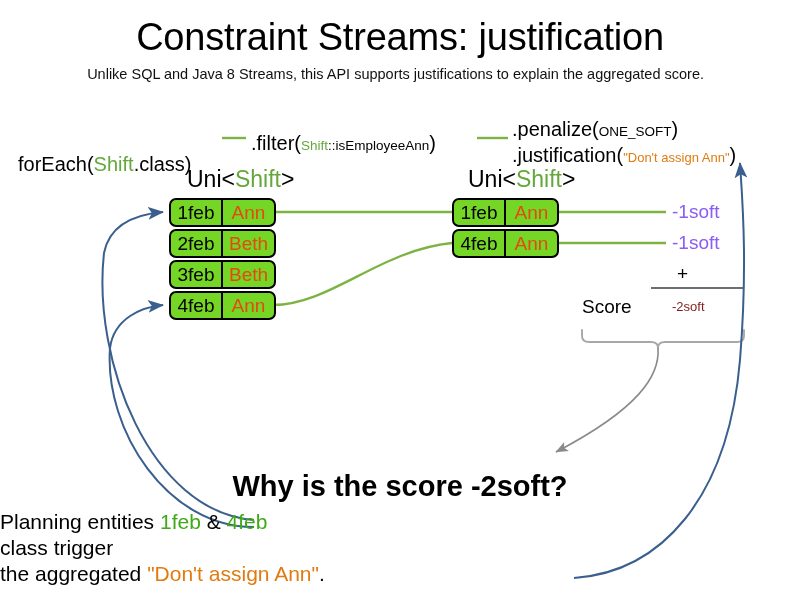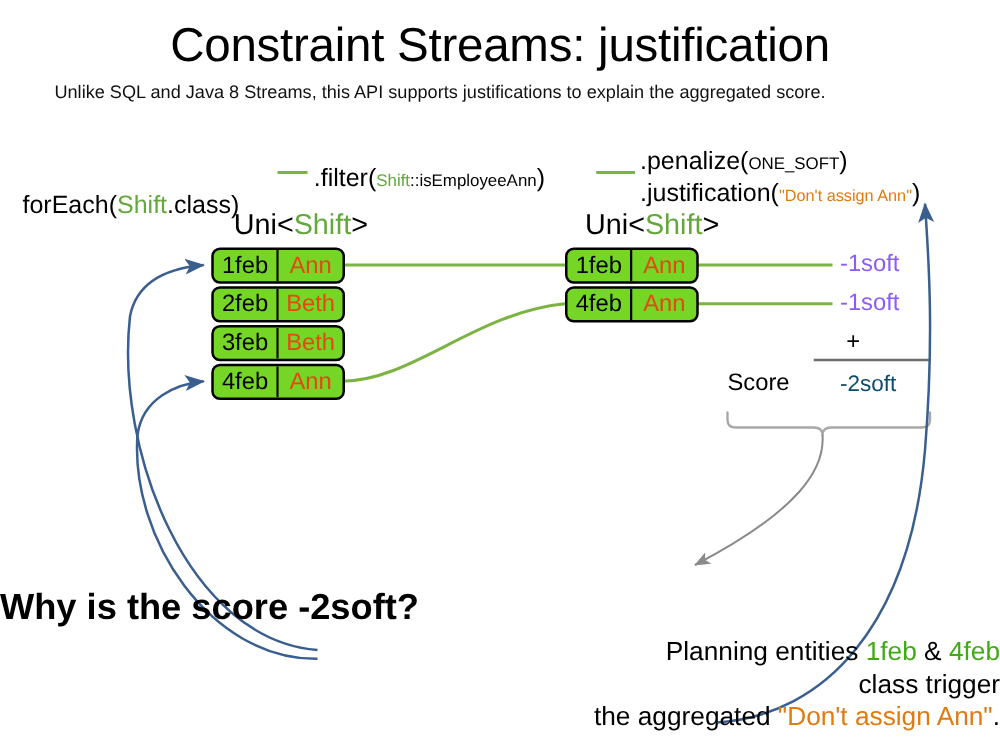"Unlike SQL and Java 8" .subtitle { text-align: center -> right }
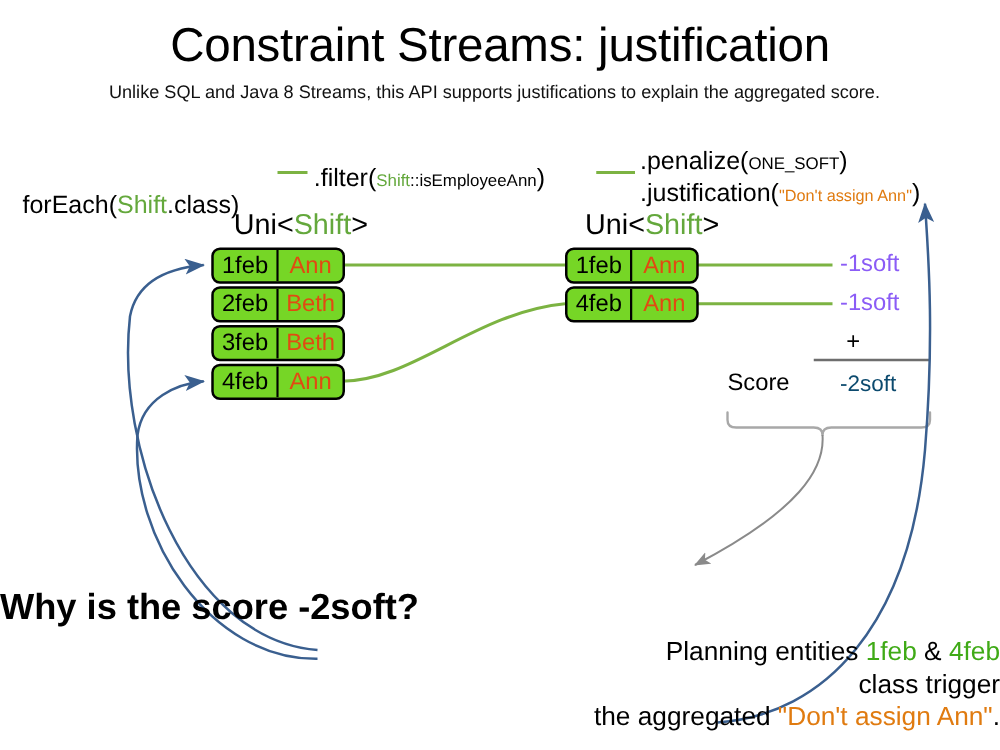"-2soft" .score-total { color: #0c4a6e -> #7f1d1d; font-size: 18px -> 13px }
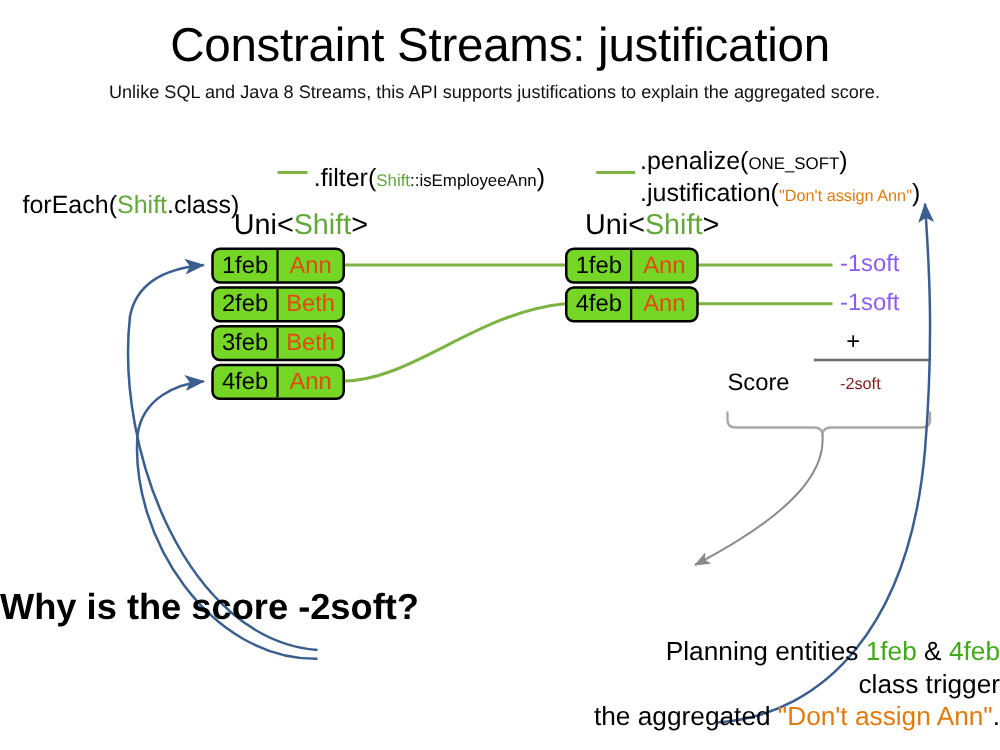"Why is the score -2soft?" .why { text-align: none -> center }
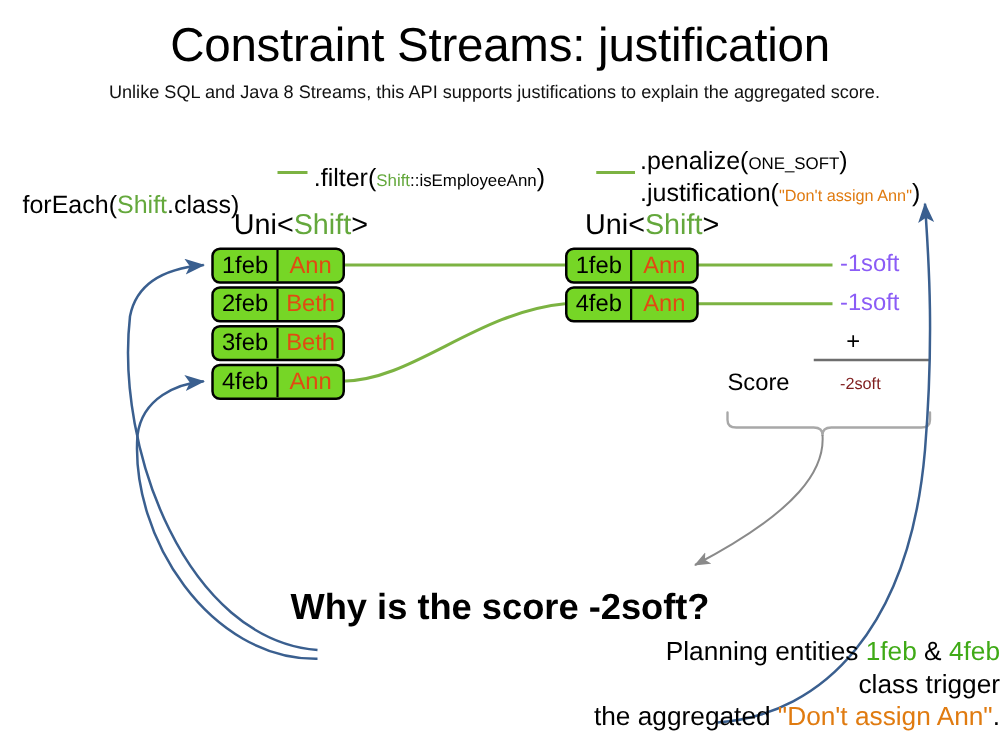"Planning entities 1feb & 4feb" .explain { text-align: right -> left }
